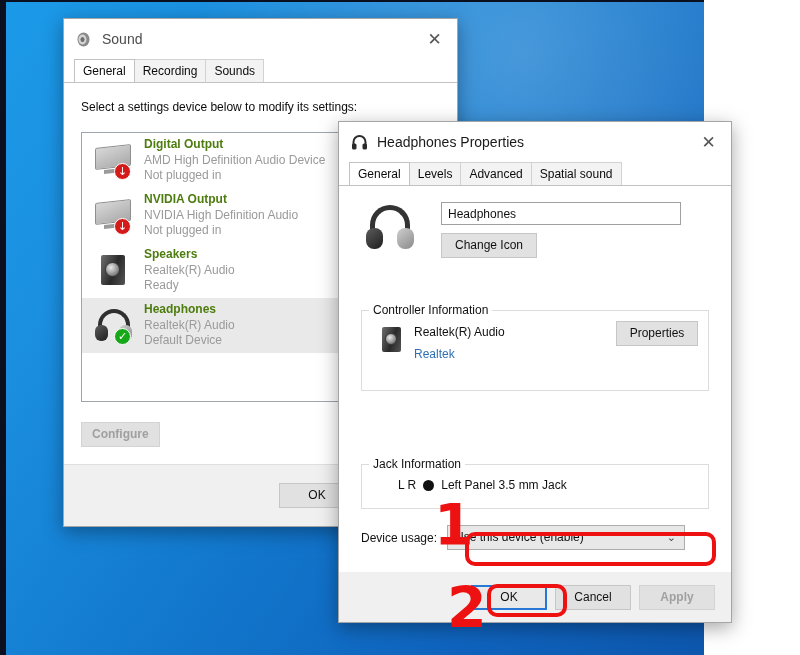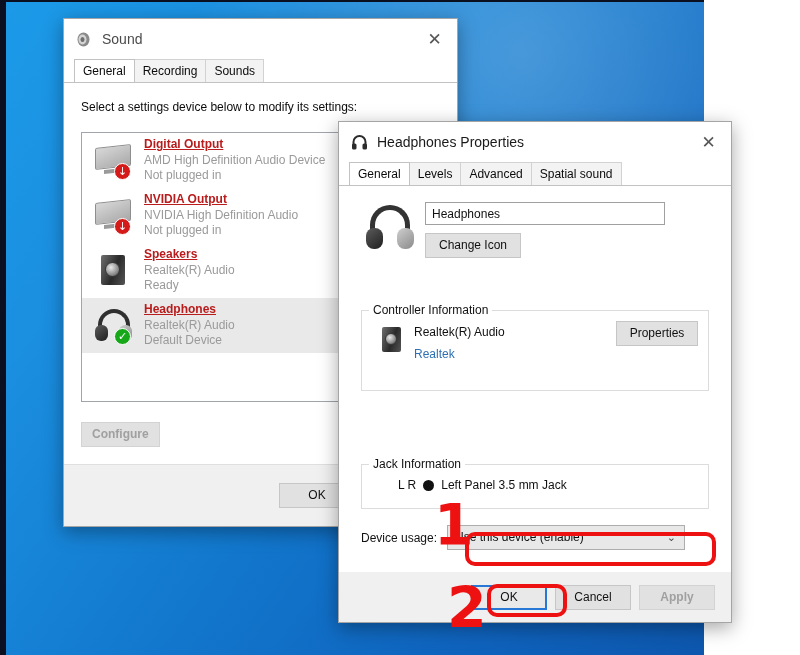"Digital Output" .dev-name { color: #b91c1c -> #4d7c0f; text-decoration: underline -> none }
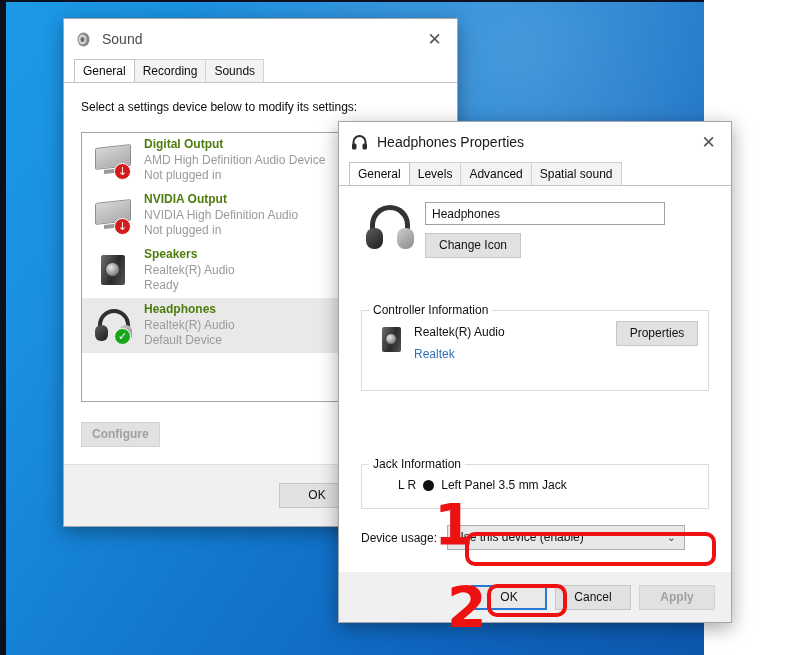"Headphones Change Icon" .name-area { gap: none -> 16px }
